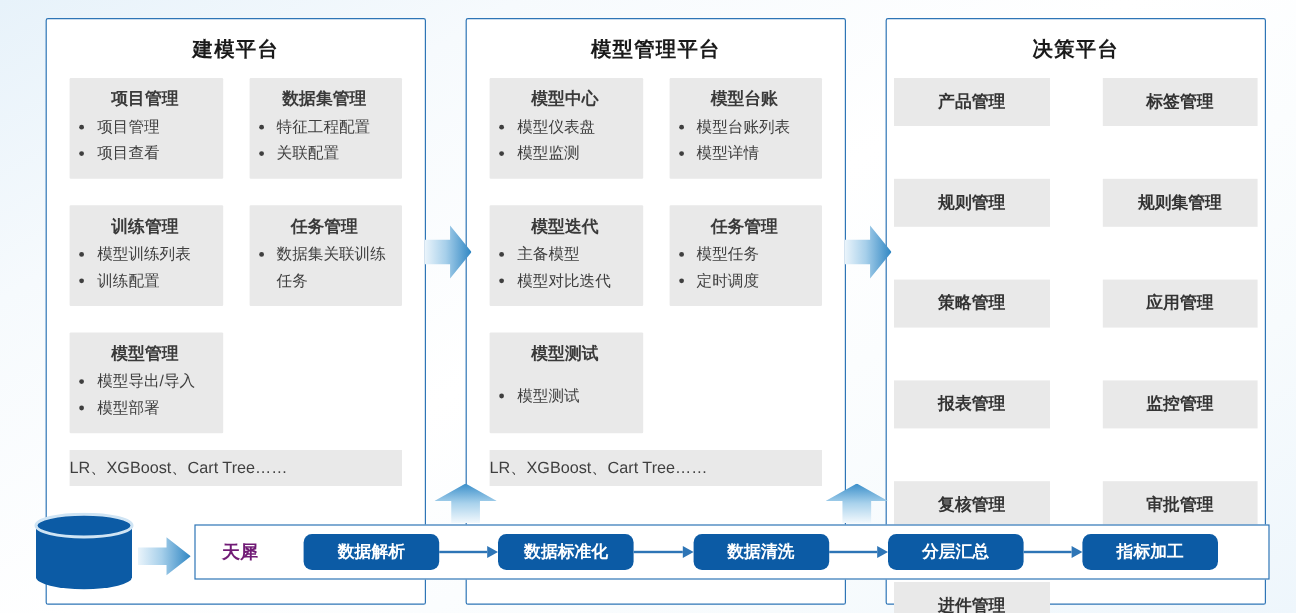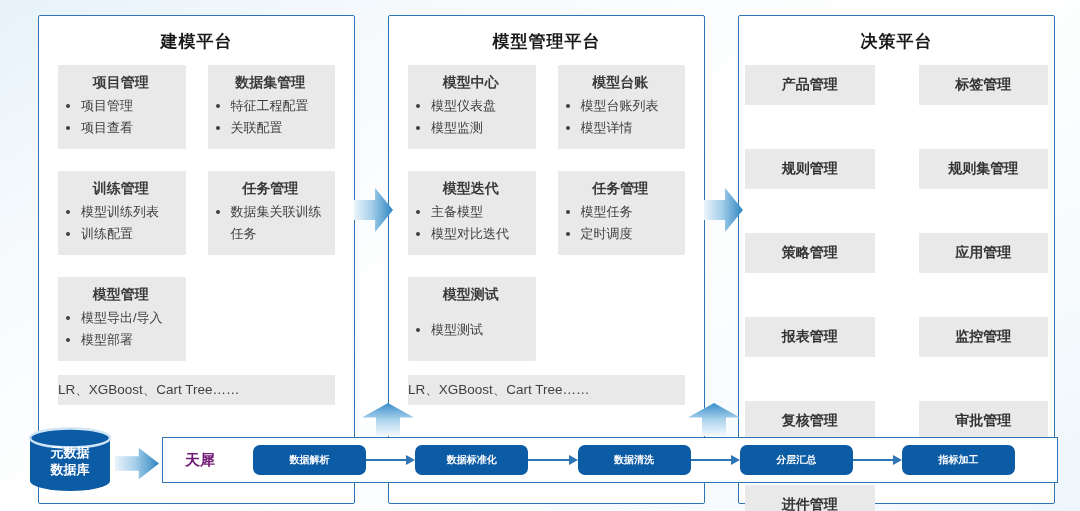"元数据" div.cyl-text { html: <div> <div>元数据</div> <div>数据库</div> </div> -> none }
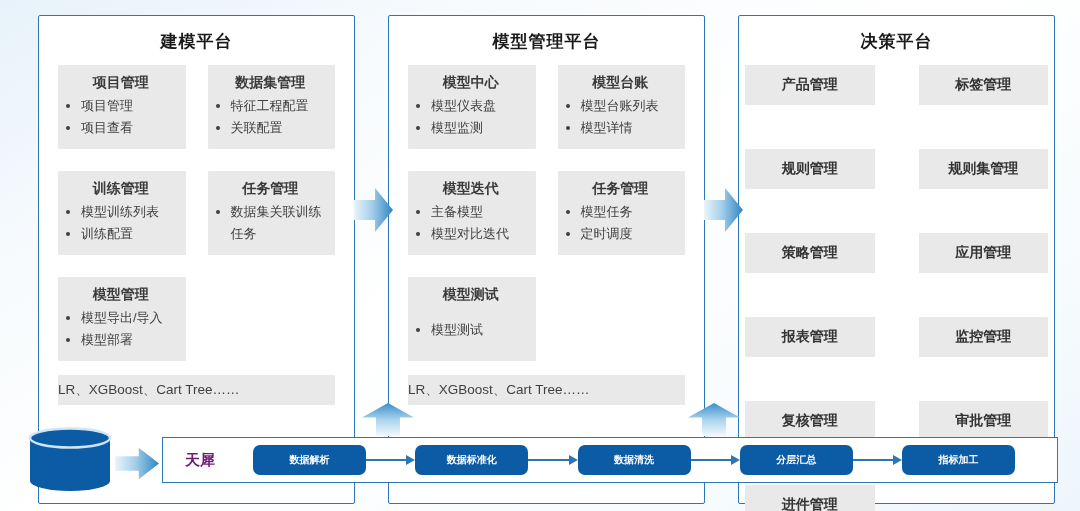"数据解析" .step { font-size: 10px -> 14px }
